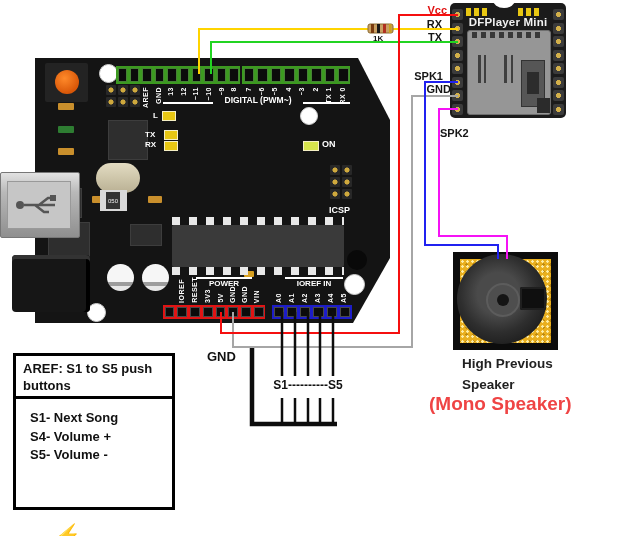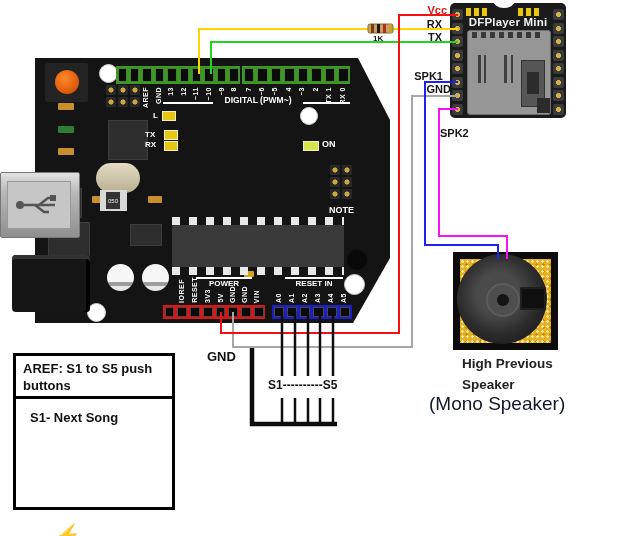"NOTE" span.wlab { text: NOTE -> ICSP }
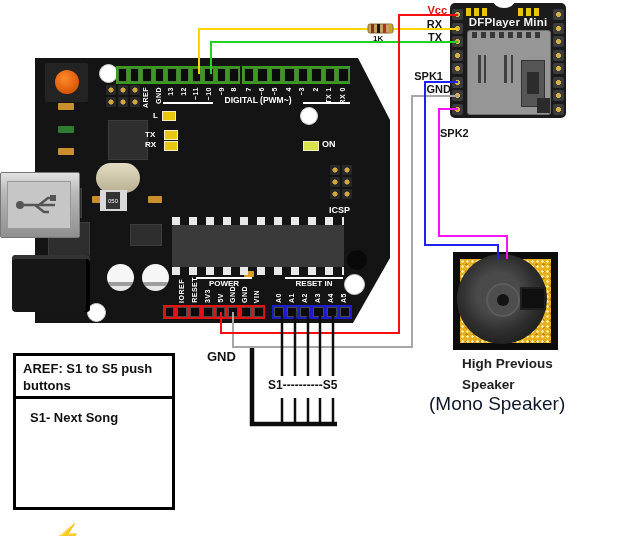"RESET IN" div.abs { text: RESET -> IOREF }
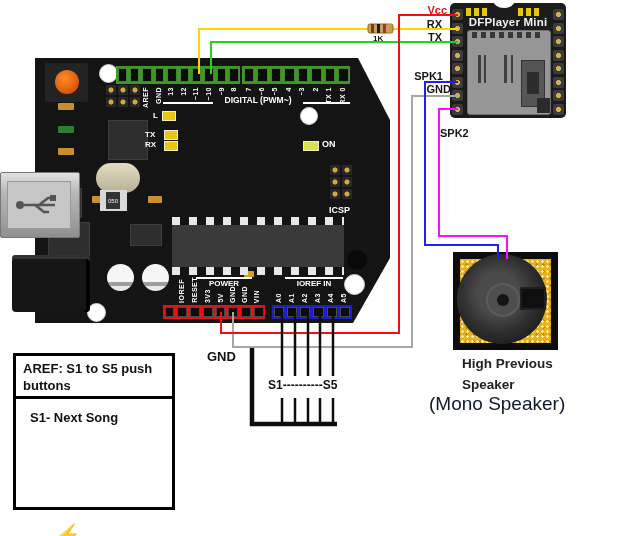"S1----------S5" div.biglab { text-align: left -> center }
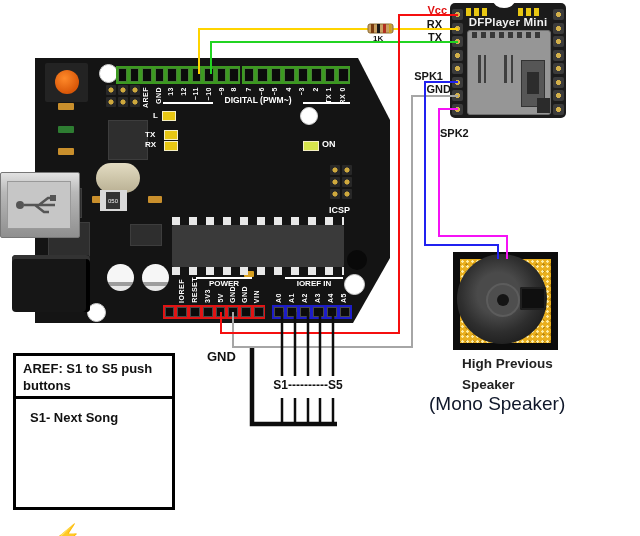"(Mono Speaker)" .mono-cap { color: #0f172a -> #ef4444; font-weight: normal -> bold }
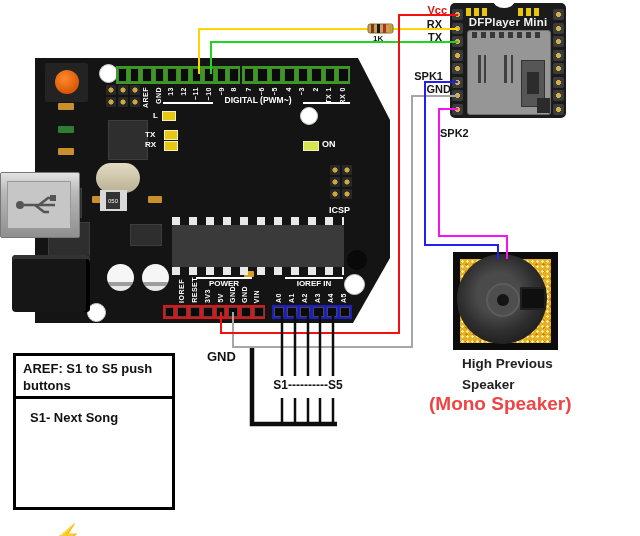"S4- Volume +" span { html: none -> <span>S4- Volume +</span> }
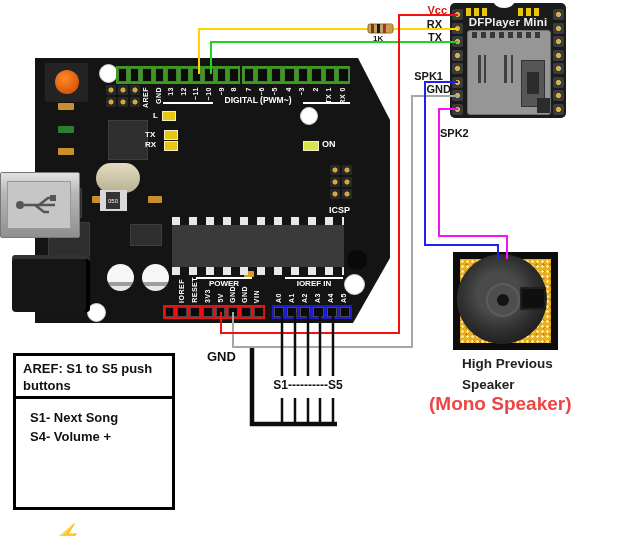"S5- Volume -" span { html: none -> <span>S5- Volume -</span> }
